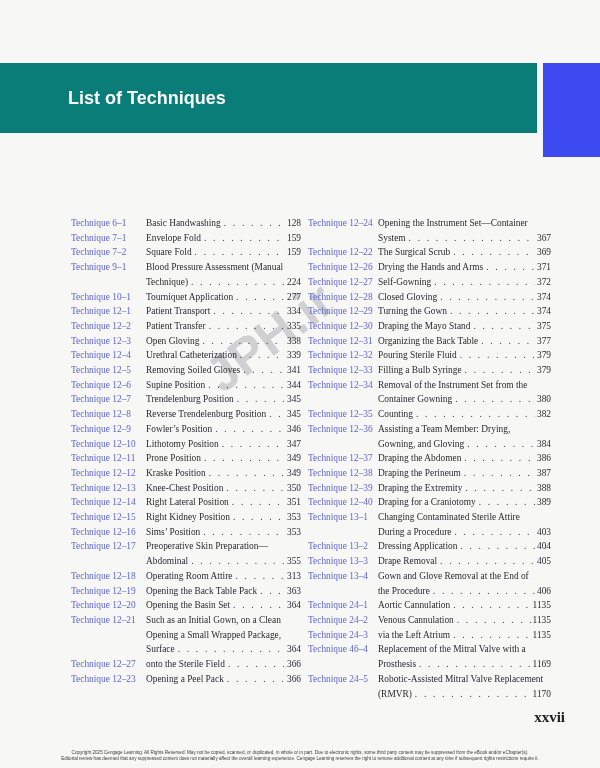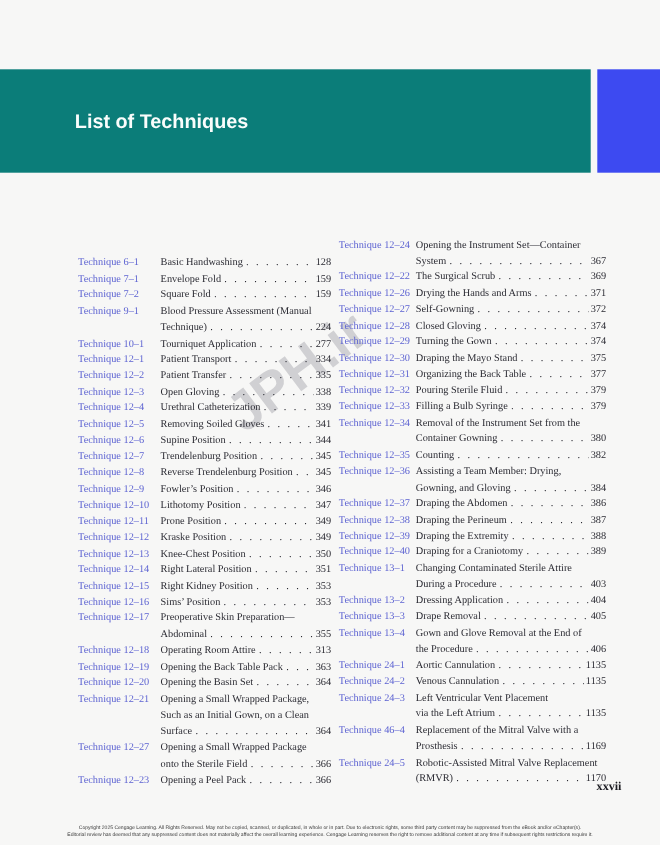"List of Techniques" .header-band { height: 94px -> 70px }
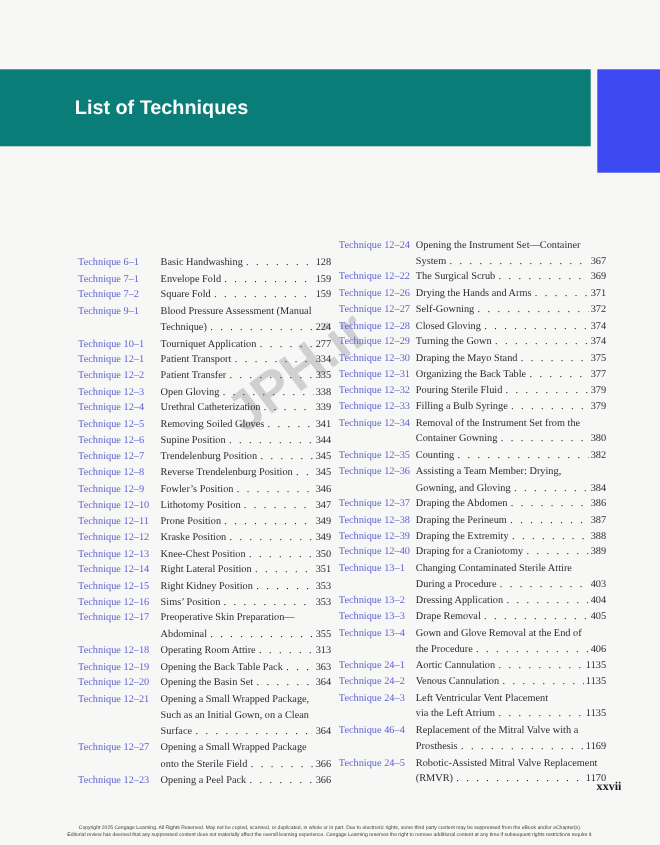"Technique 6–1" .col-left { margin-top: 16px -> none }
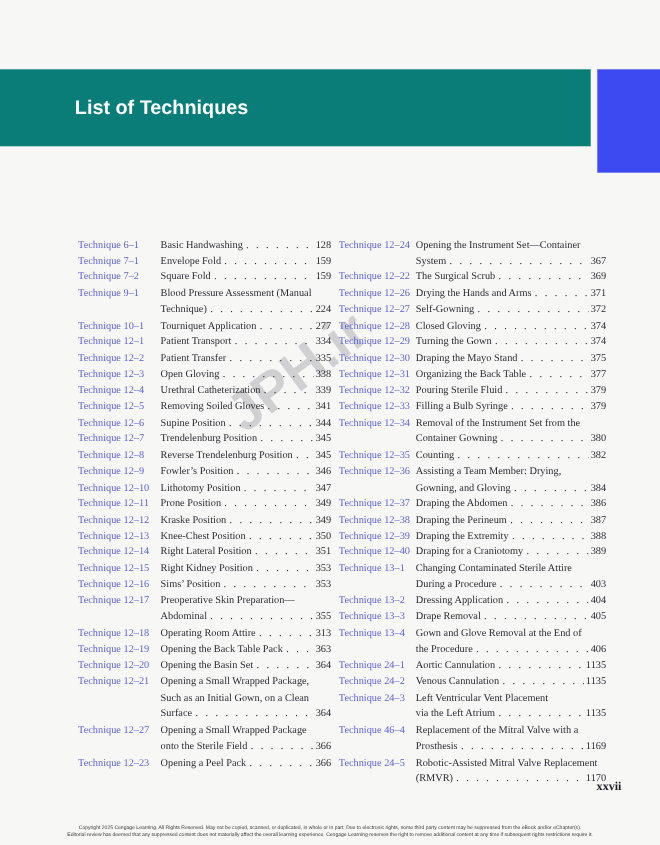"Opening a Small Wrapped Package," div.tline { order: before "Such as an Initial Gown," -> after "Such as an Initial Gown," }
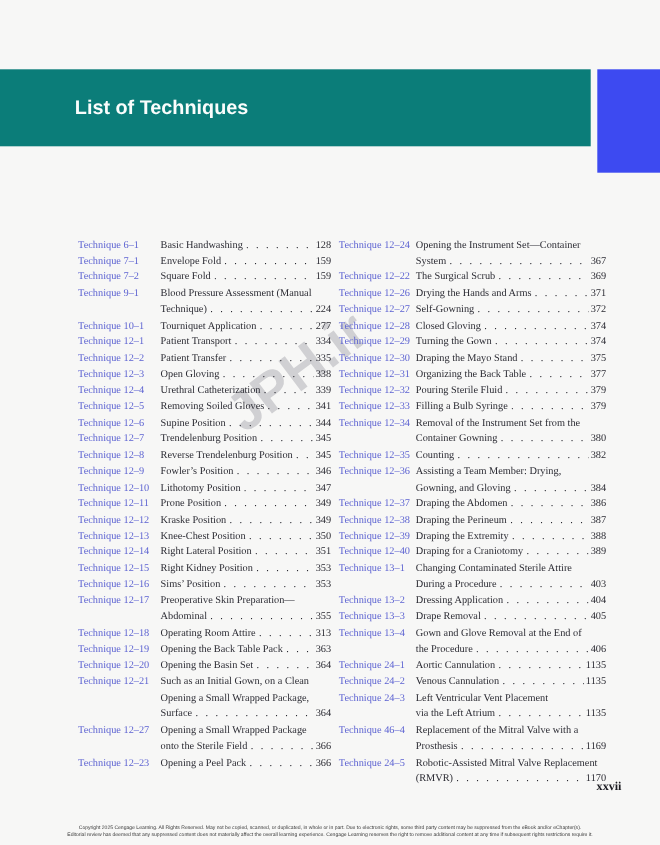"Left Ventricular Vent Placement" div.tline { html: <div><span>Left Ventricular Vent Placement</span></div> -> none }
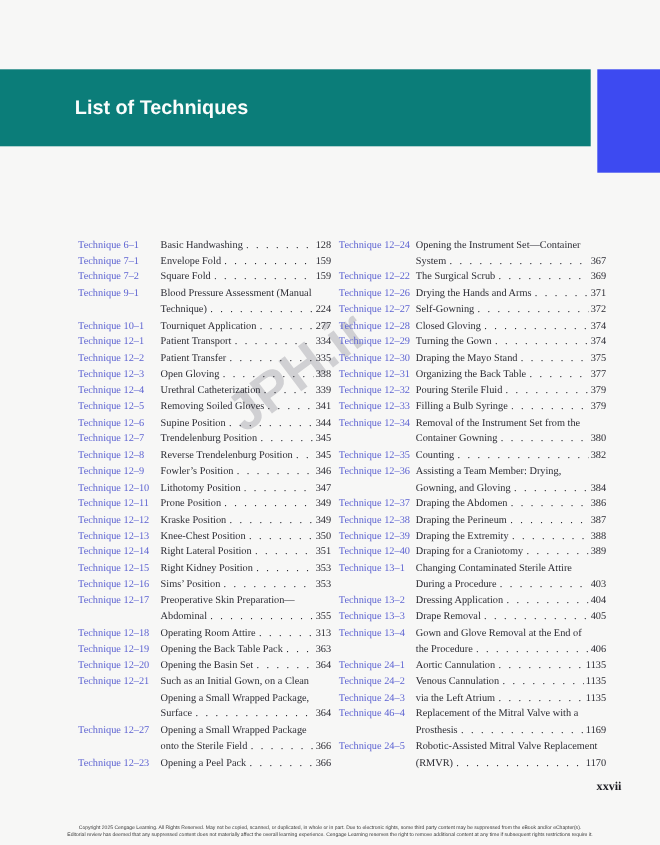"Opening a Small Wrapped Package" div.tline { html: <div><span>Opening a Small Wrapped Package</span></div> -> none }
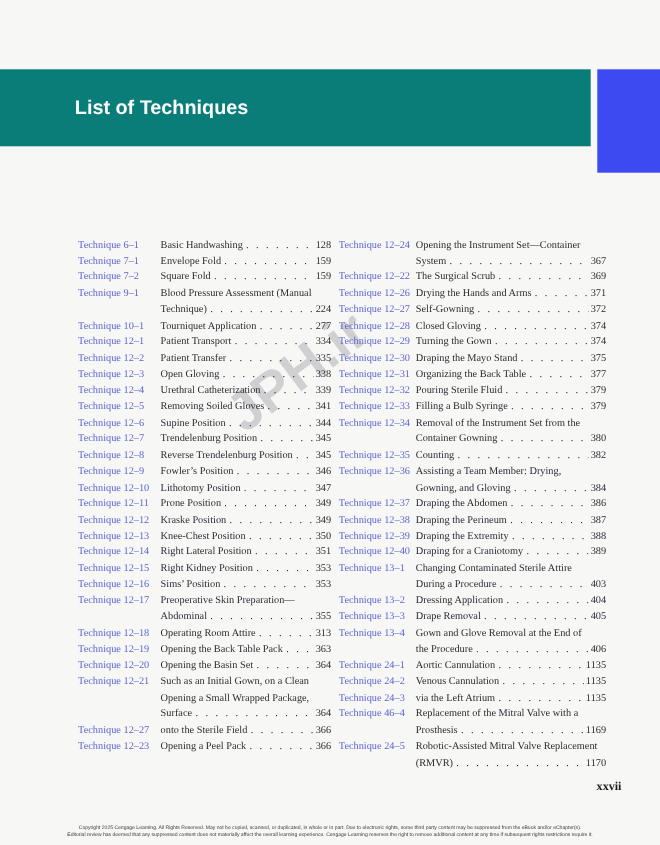"xxvii" .folio { font-size: 11px -> 15px }
